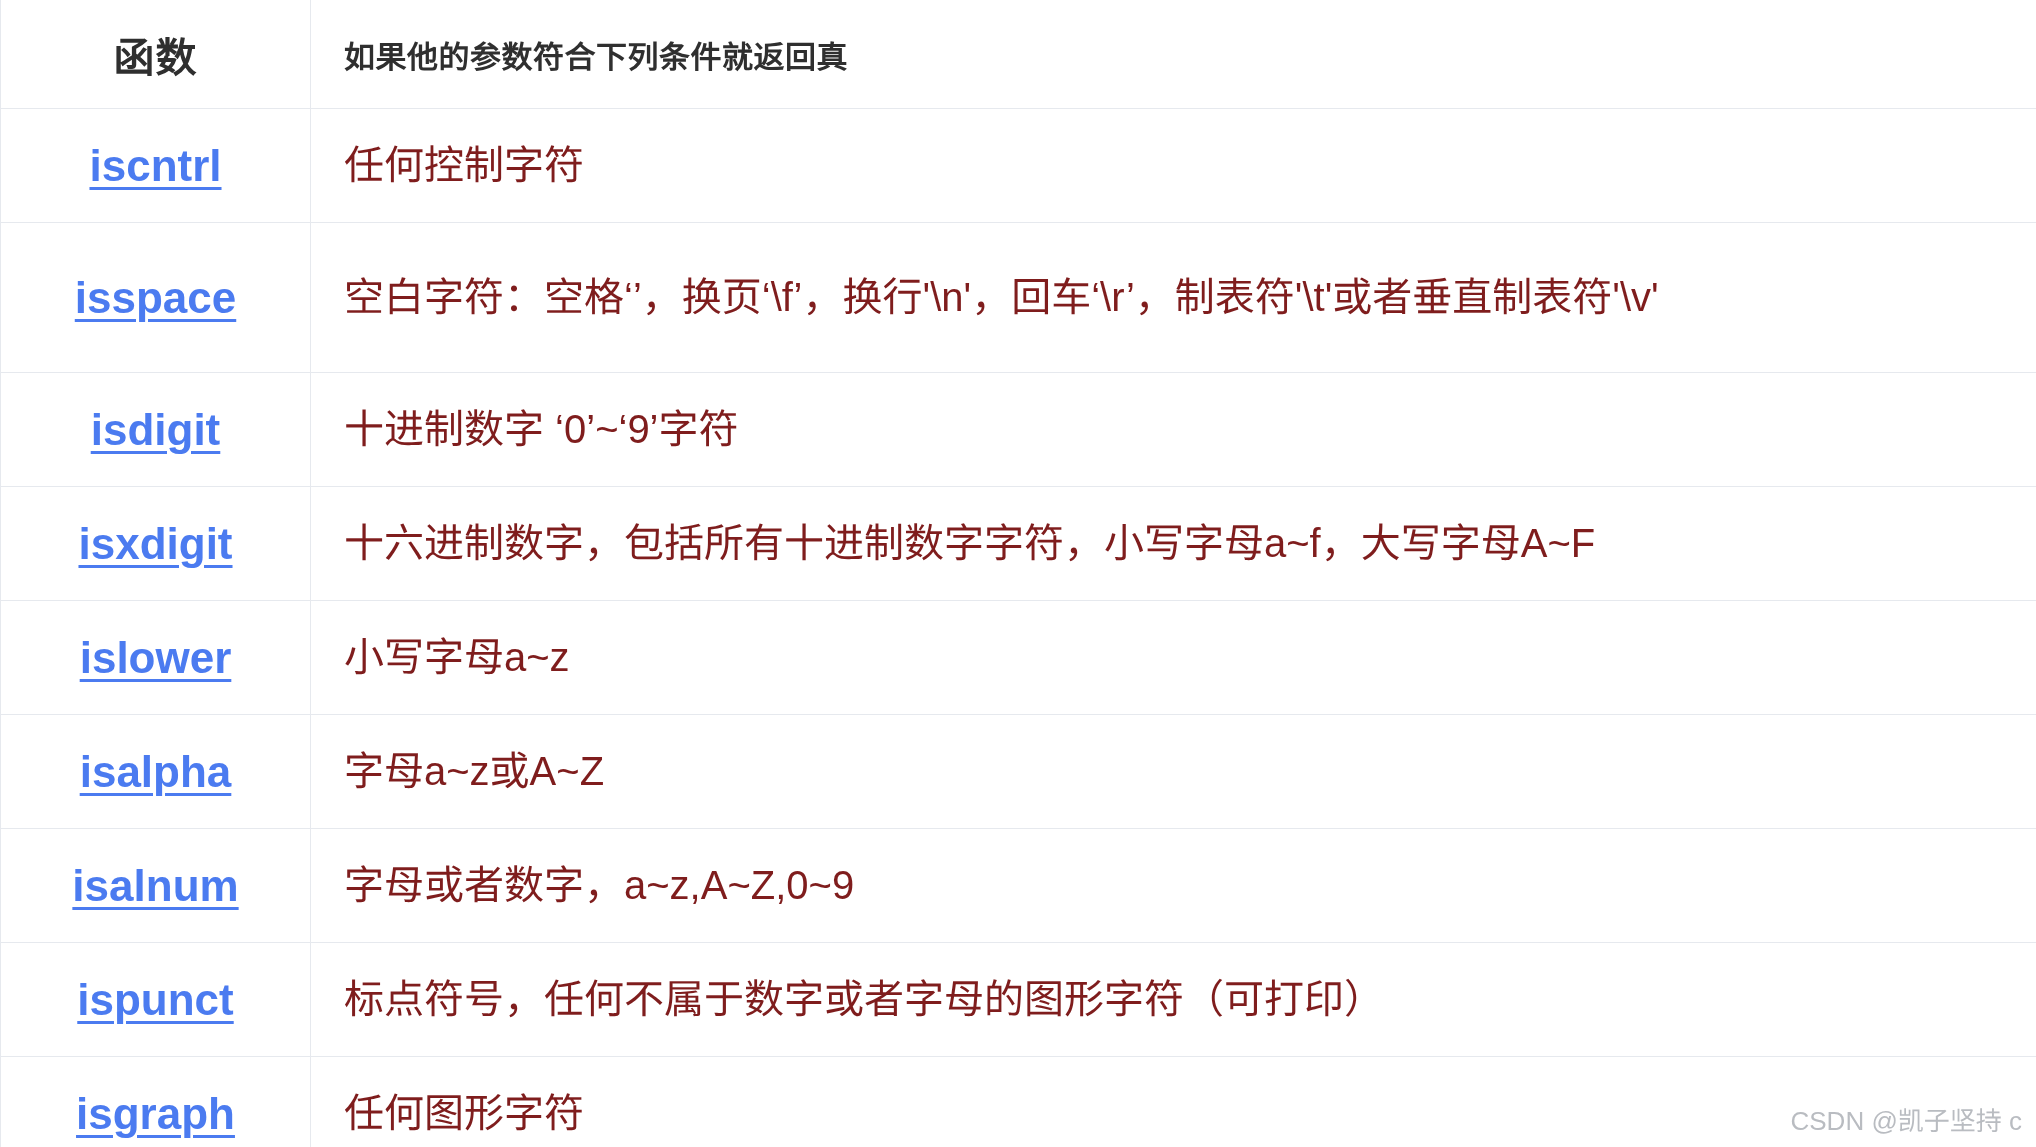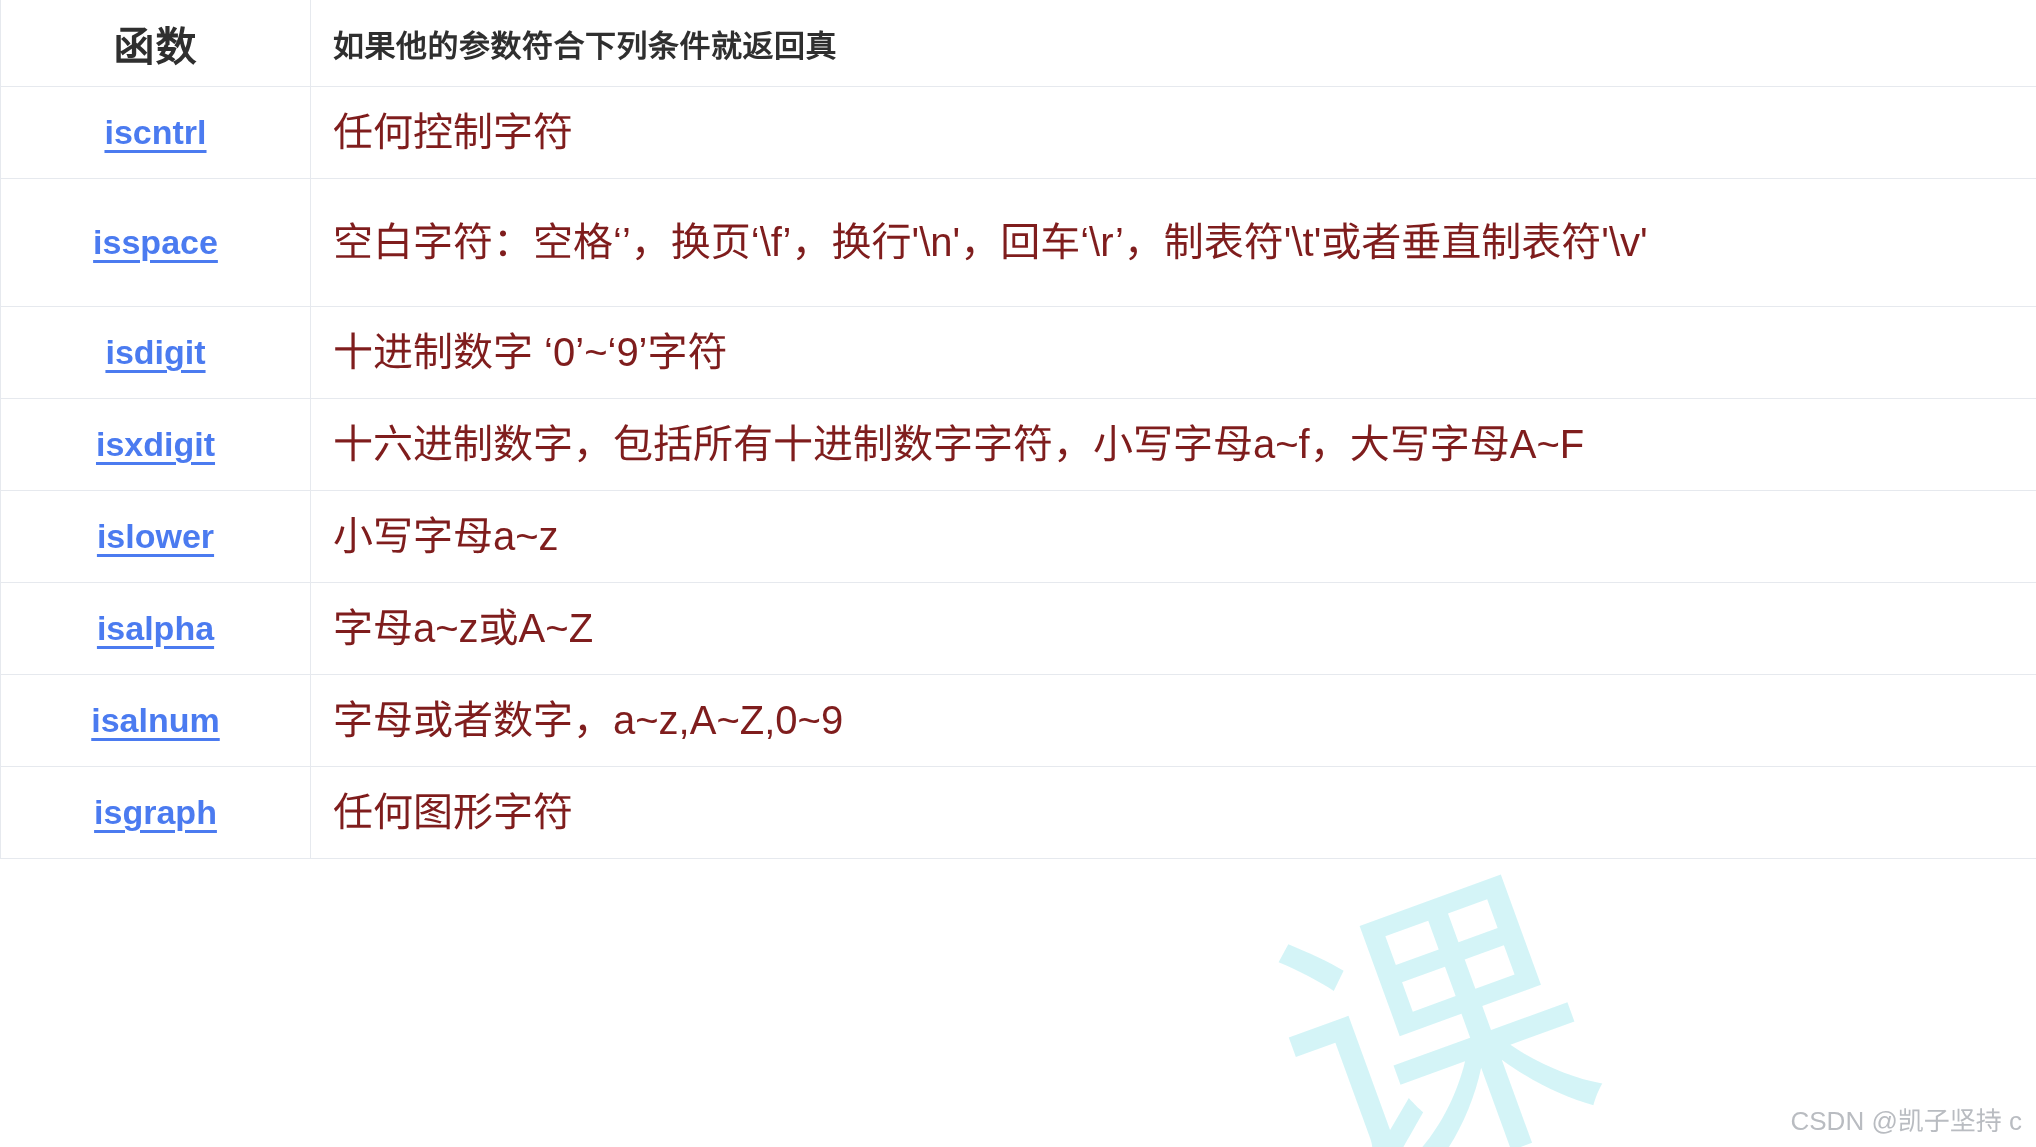"函数" table.fn-table th, table.fn-table td { padding: 0 -> 11px }
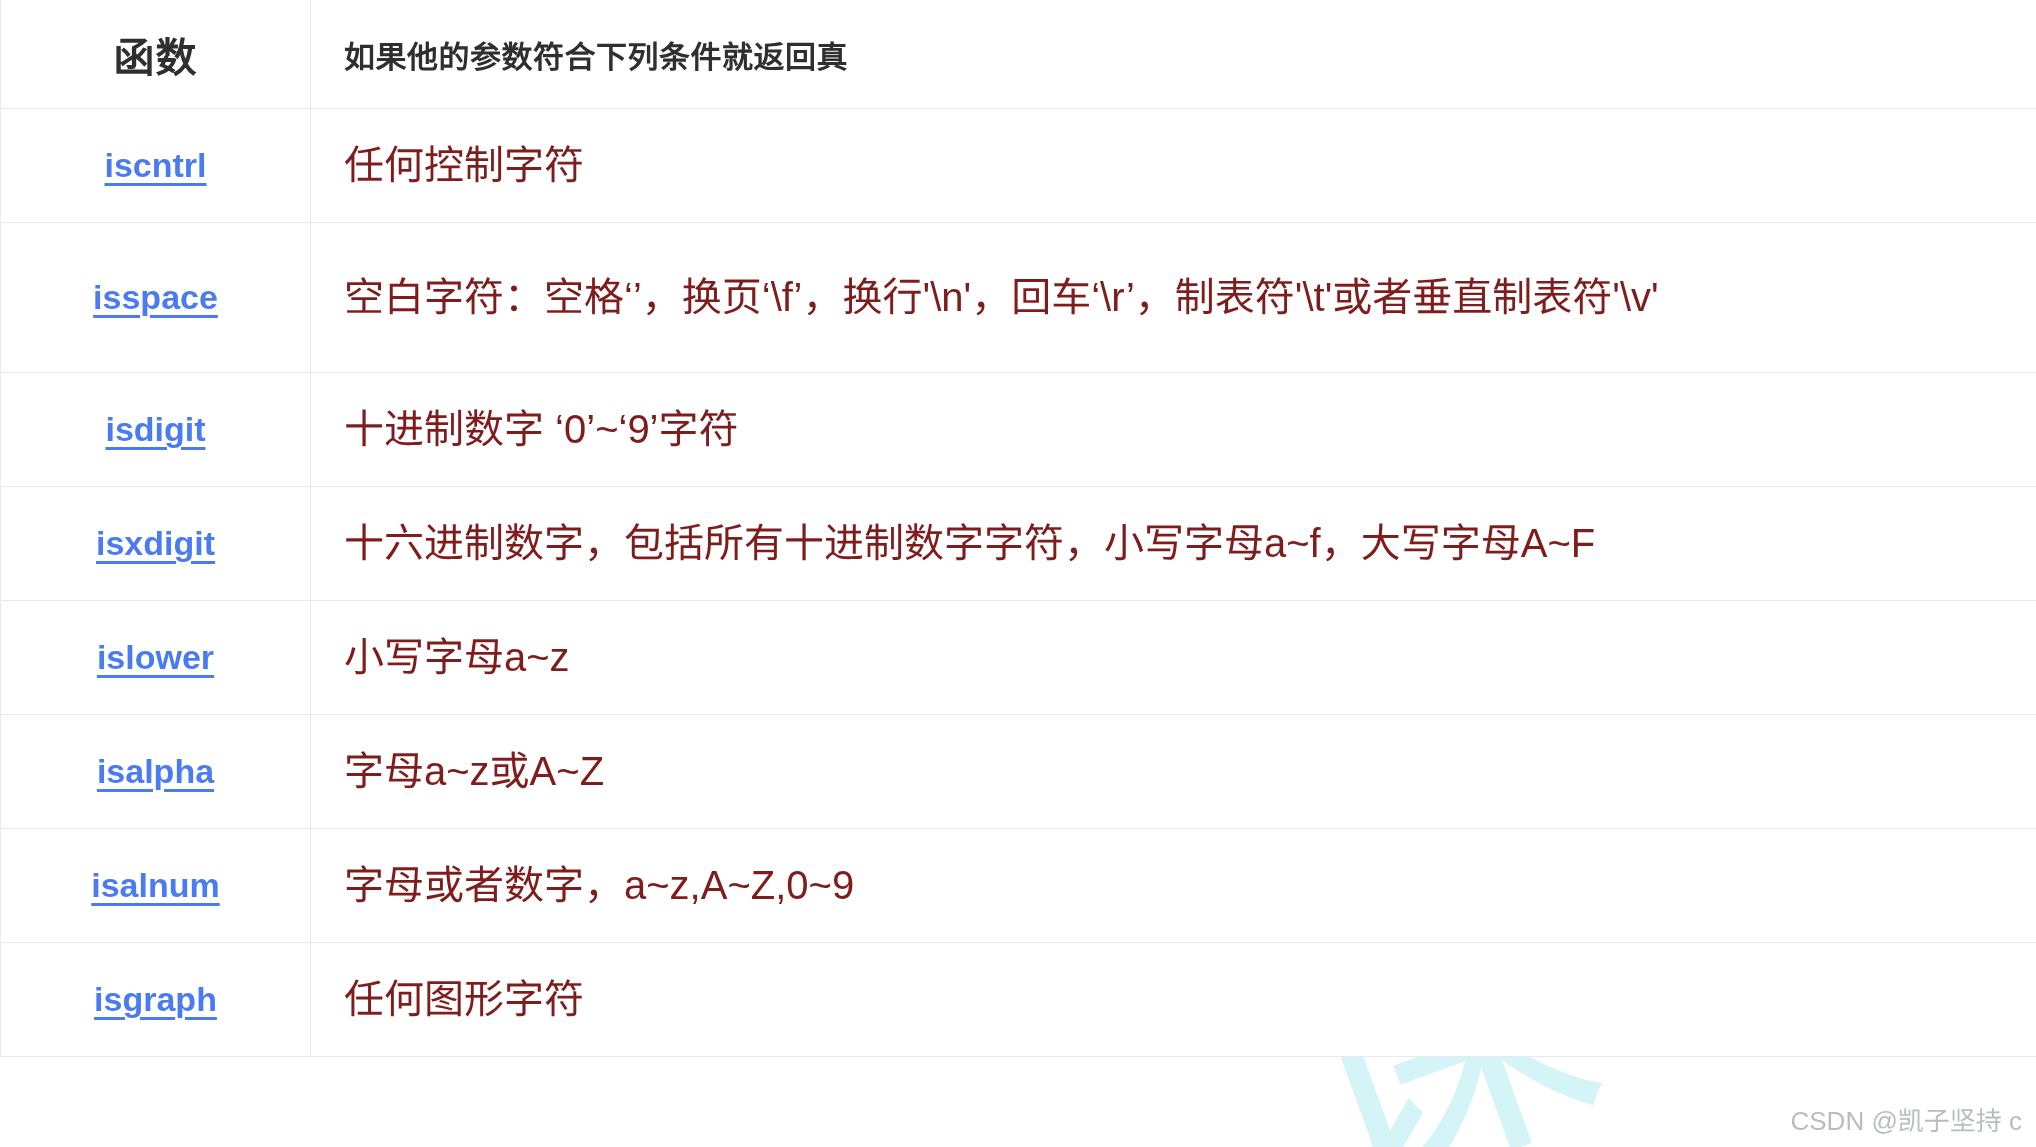"iscntrl" a.fn-link { font-size: 34px -> 44px }
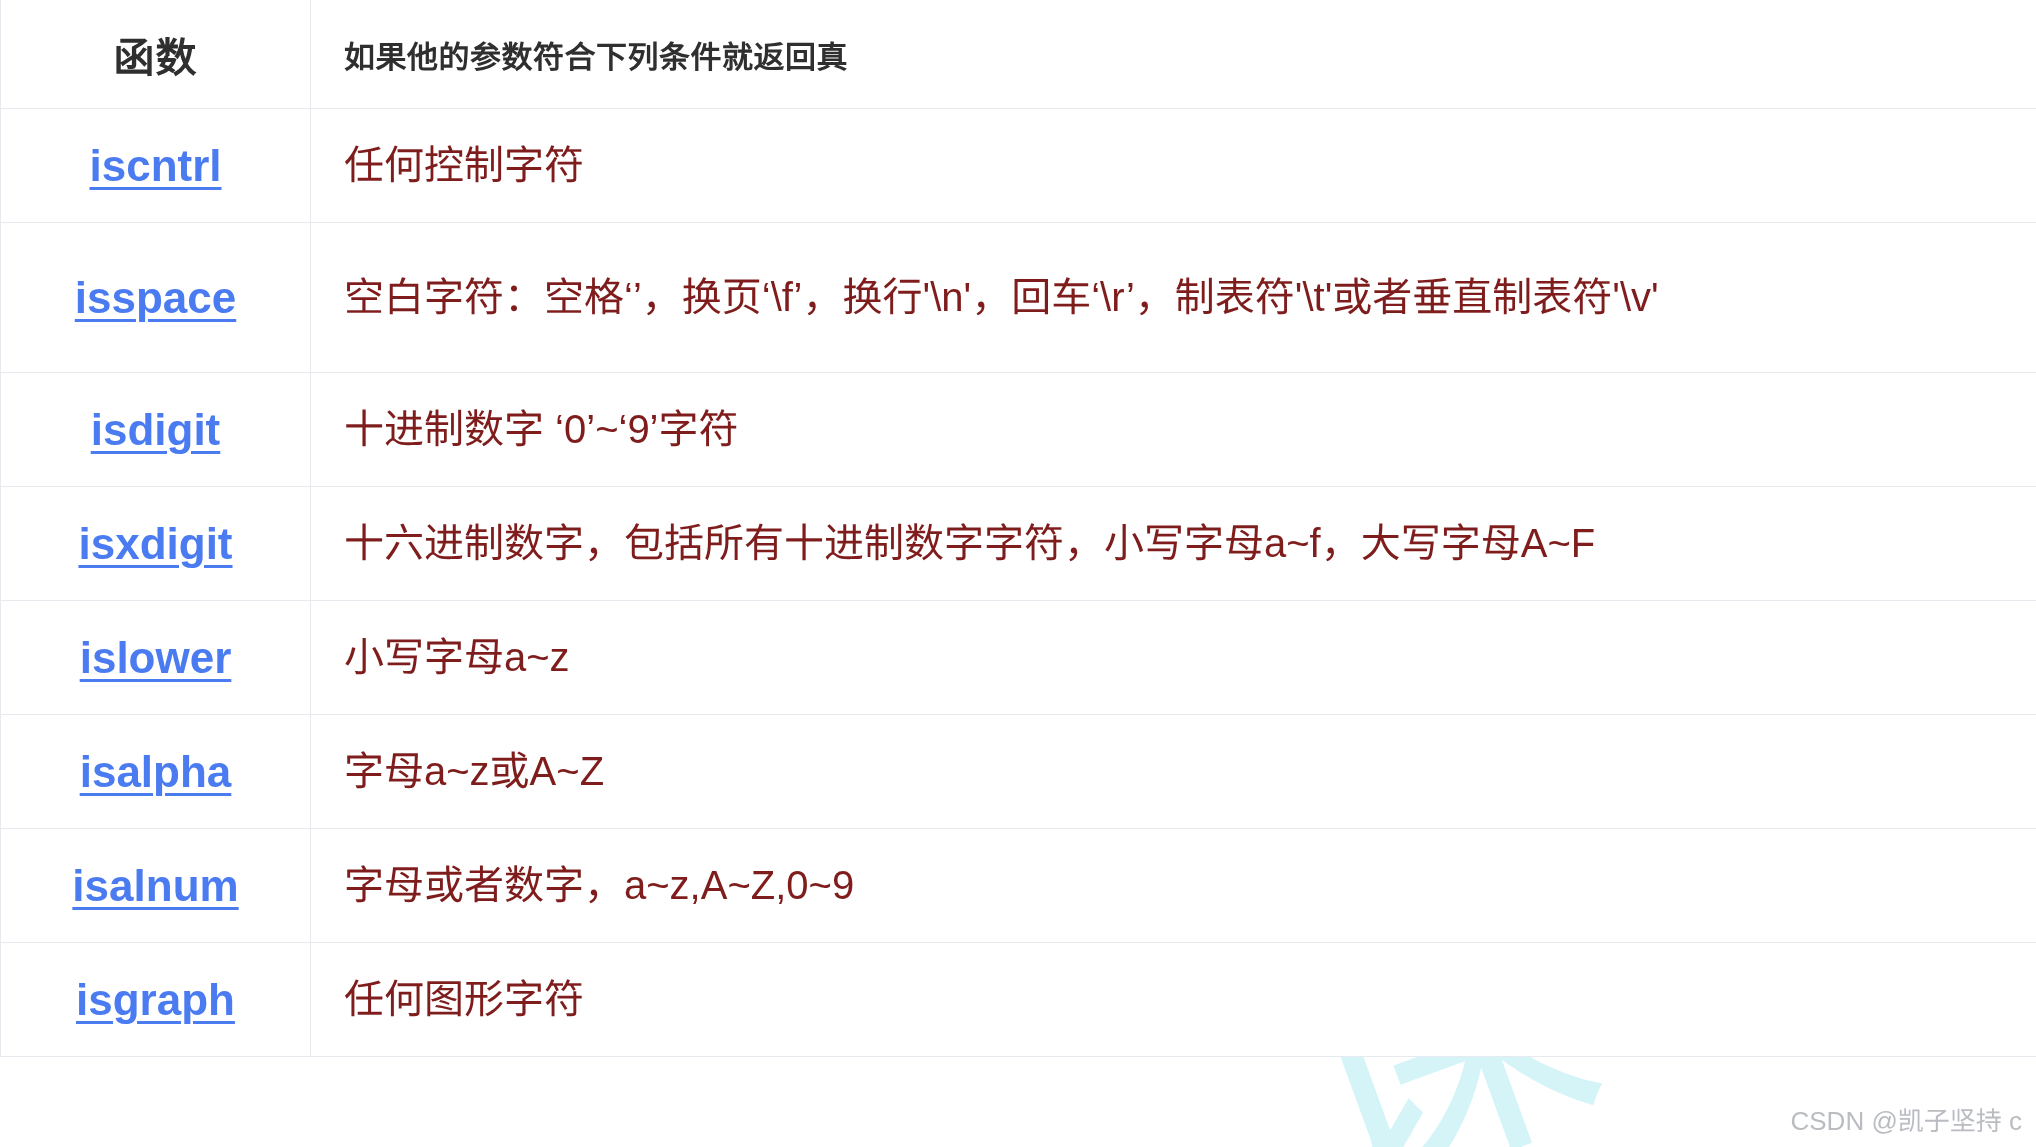"ispunct" tr.fn-row { html: none -> <tr> <td> <div><a>ispunct</a></div> </td> <td> <div>标点符号，任何不属于数字或者字母的图形字符（可打印）</div> </td> </tr> }
